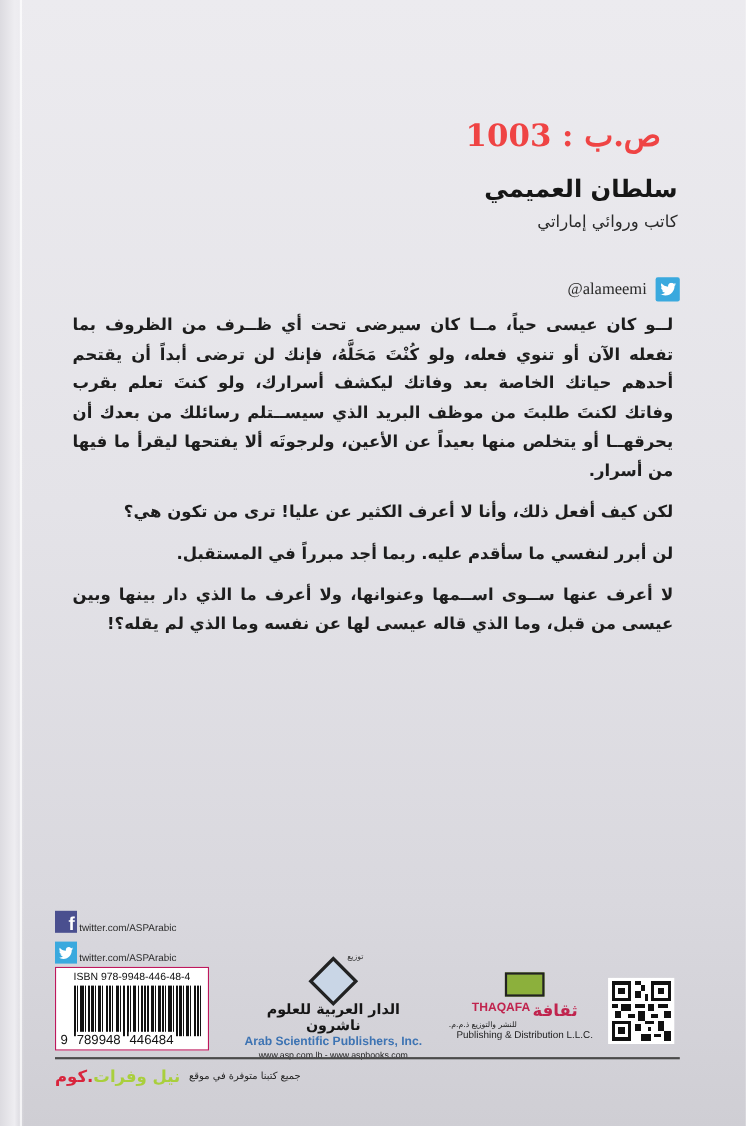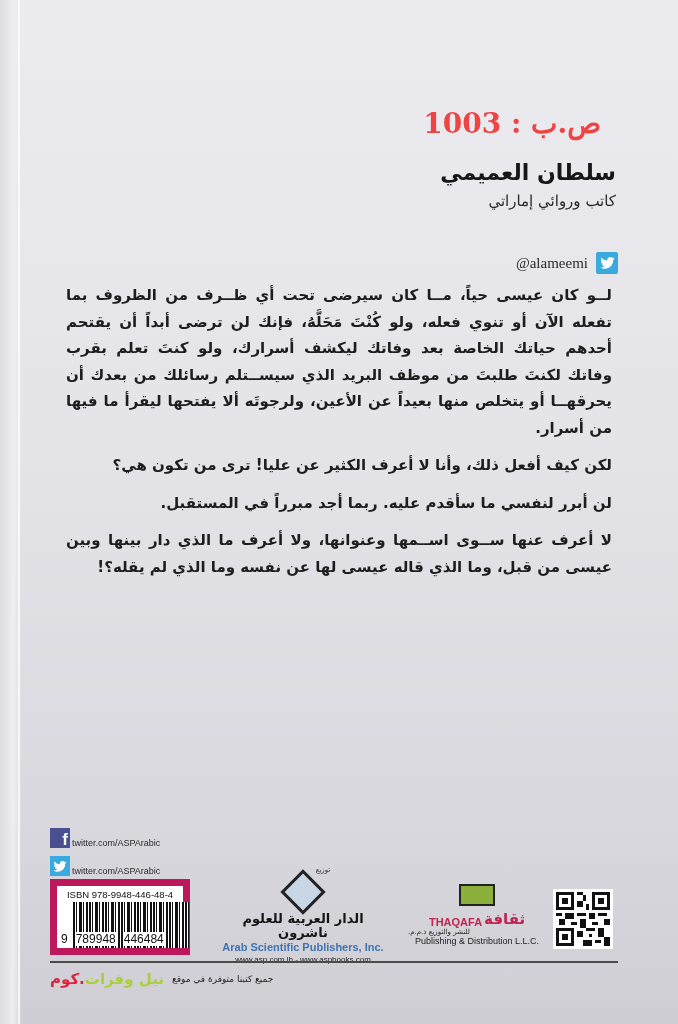"ISBN 978-9948-446-48-4" .barcode-box { border: 7px solid #be185d -> 1px solid #be185d }
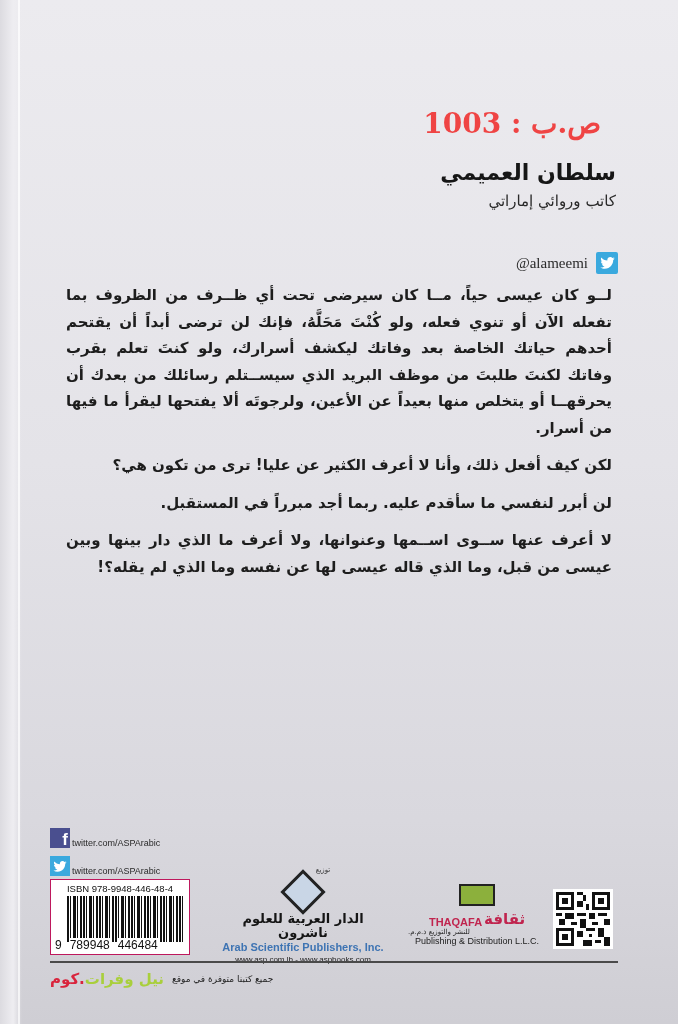"THAQAFA" .thq-name { align-items: flex-end -> flex-start }
